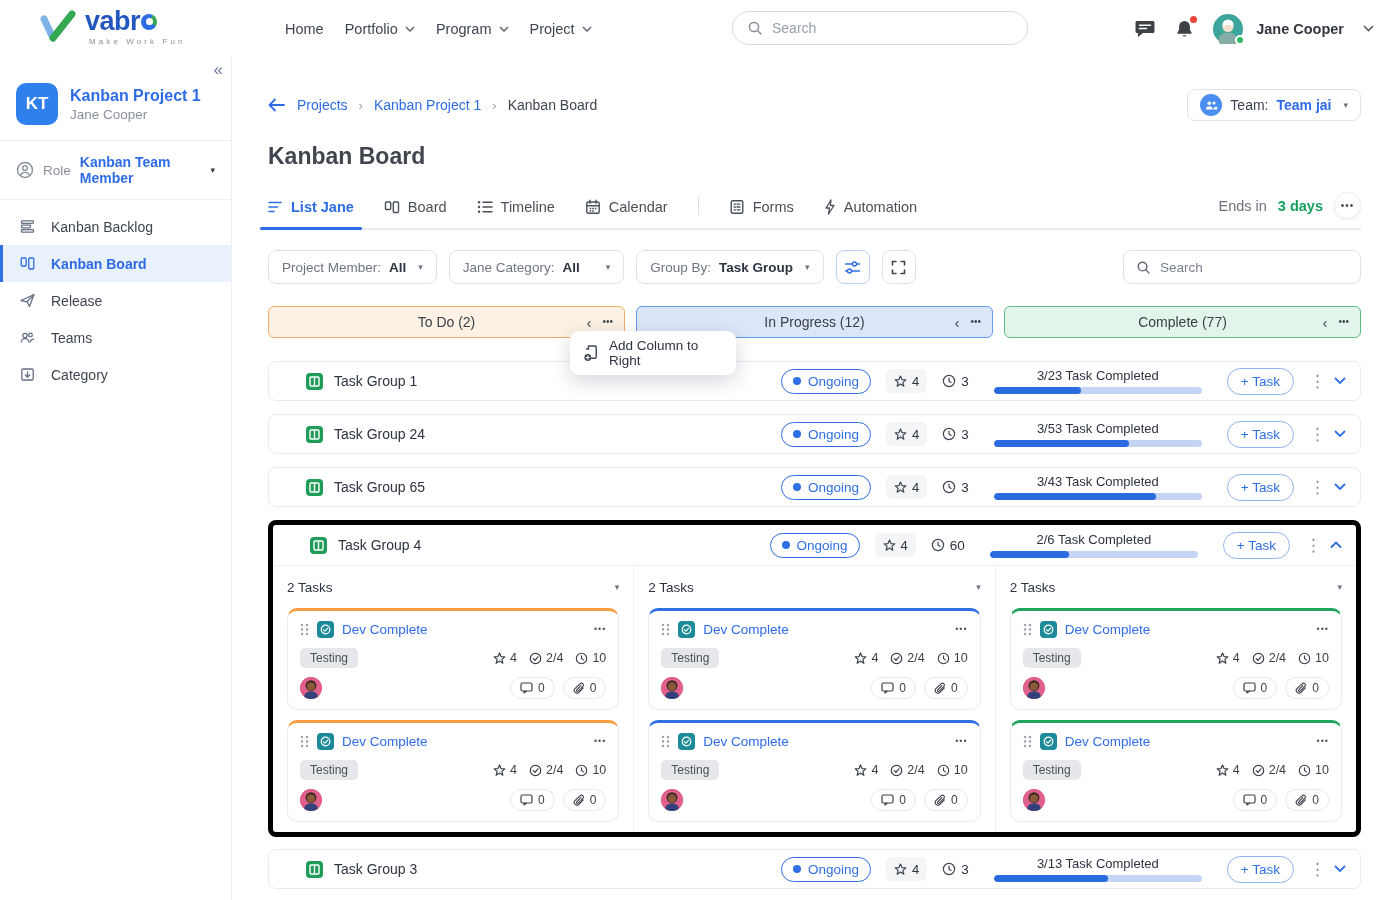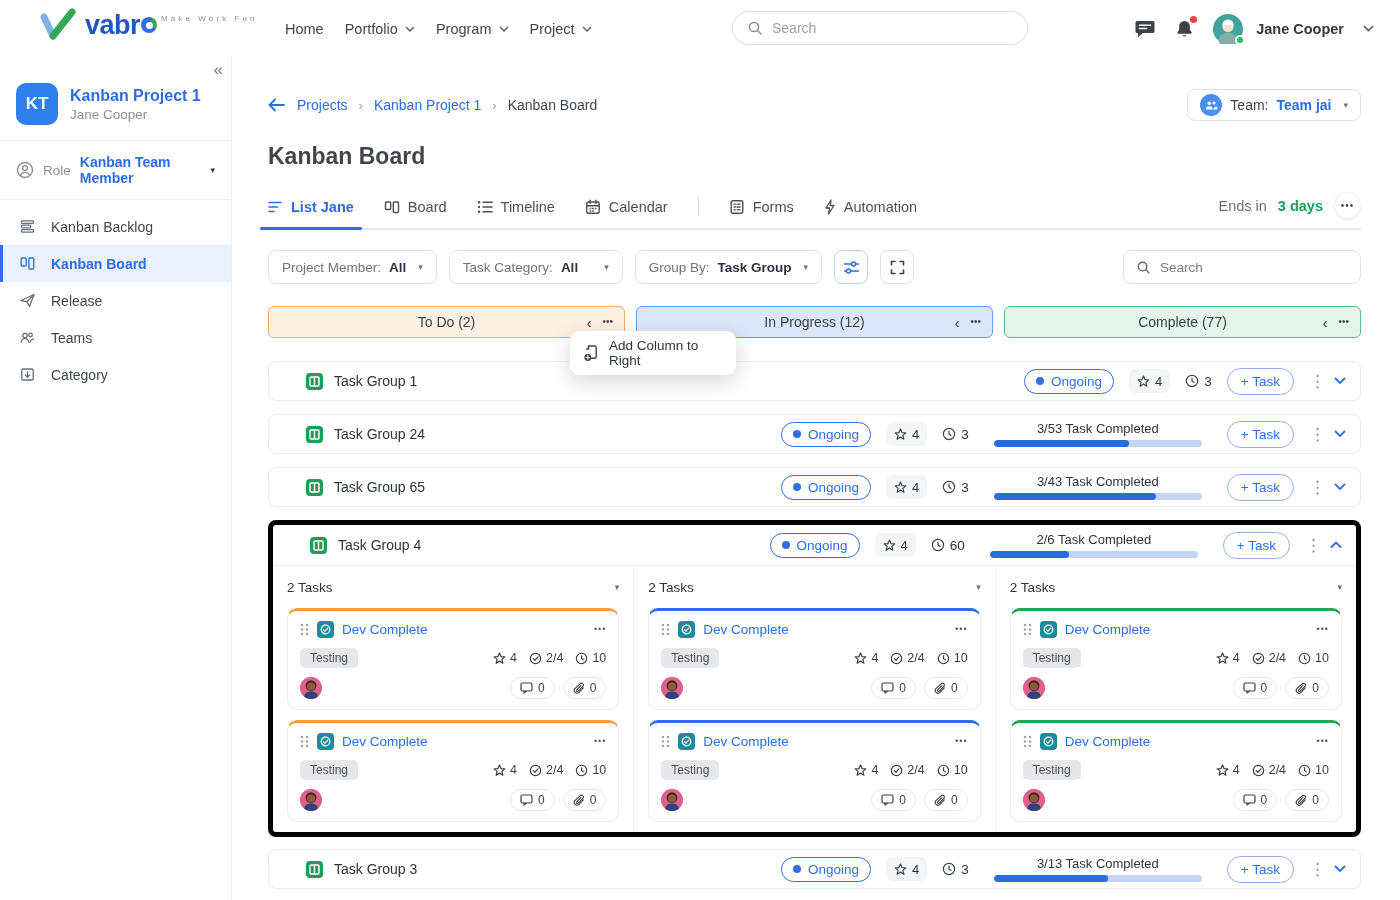"vabr" .brand-col { flex-direction: none -> column }
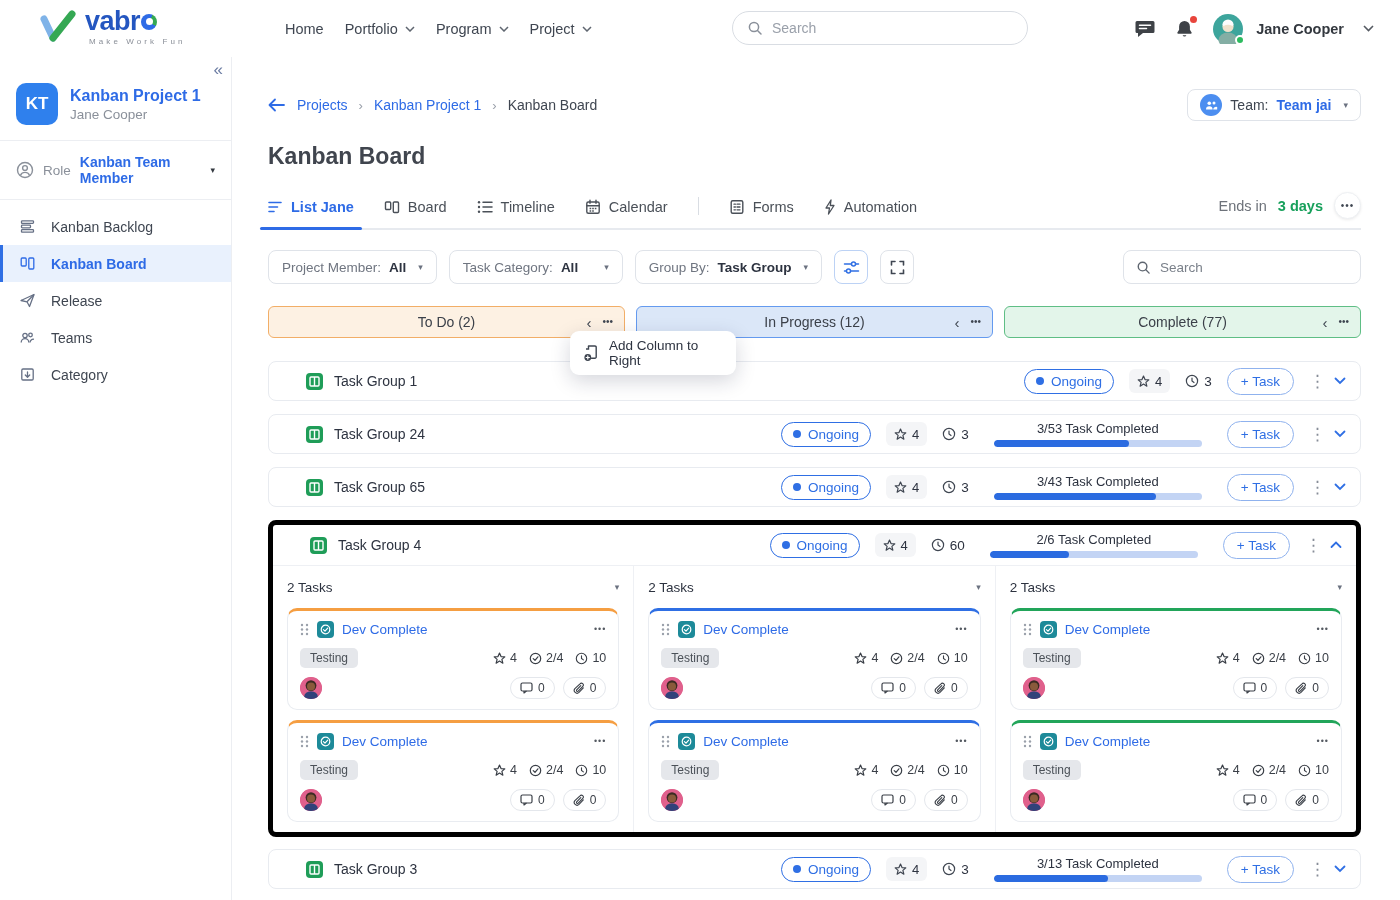"Task Category:" span { text: Task -> Jane }
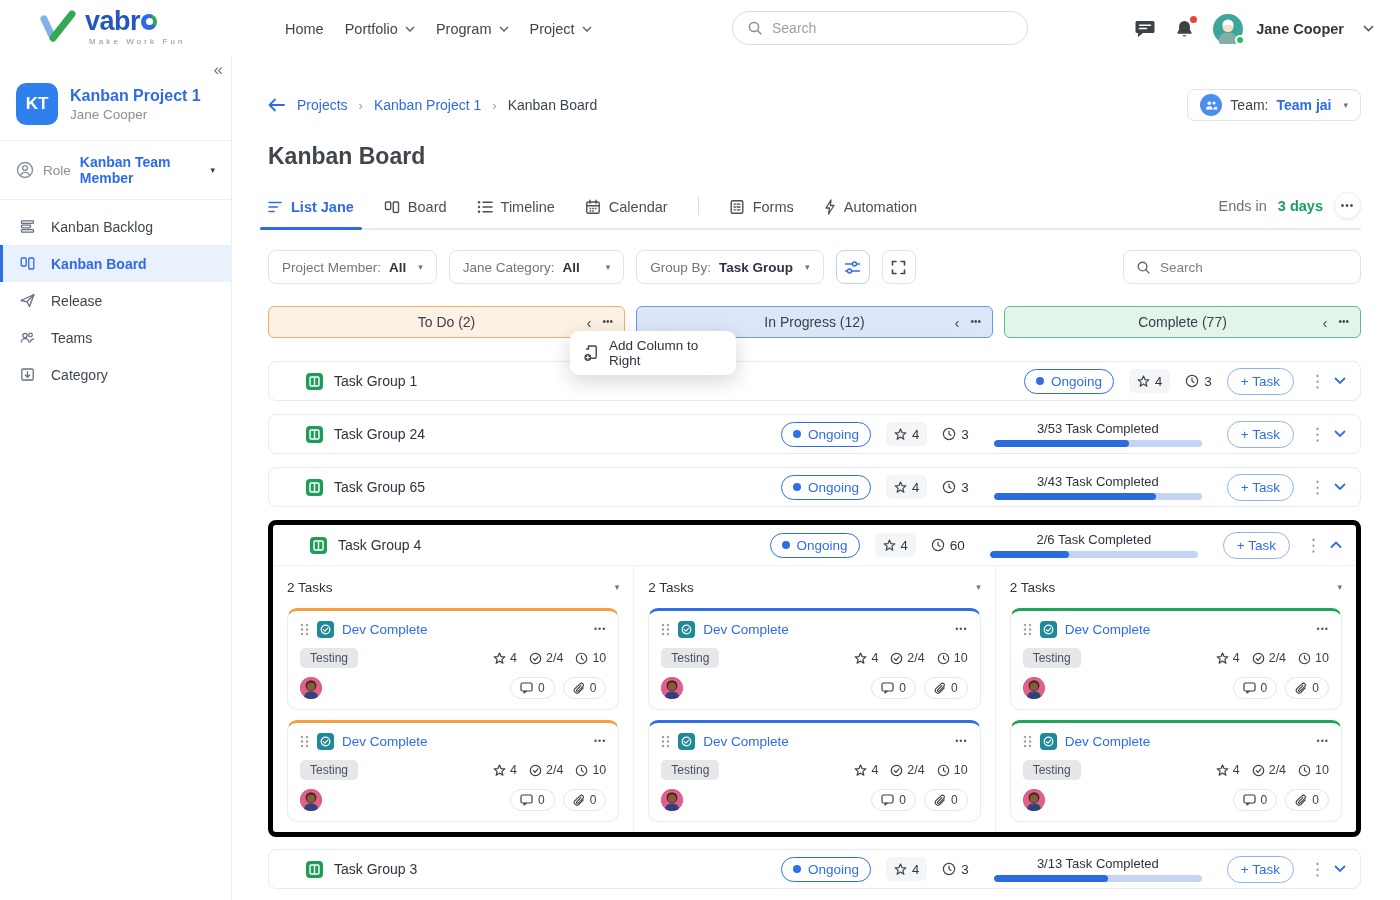"3/23 Task Completed" span.progress-block { html: none -> <span> <span>3/23 Task Completed</span> <span> <span></span> </span> </span> }
